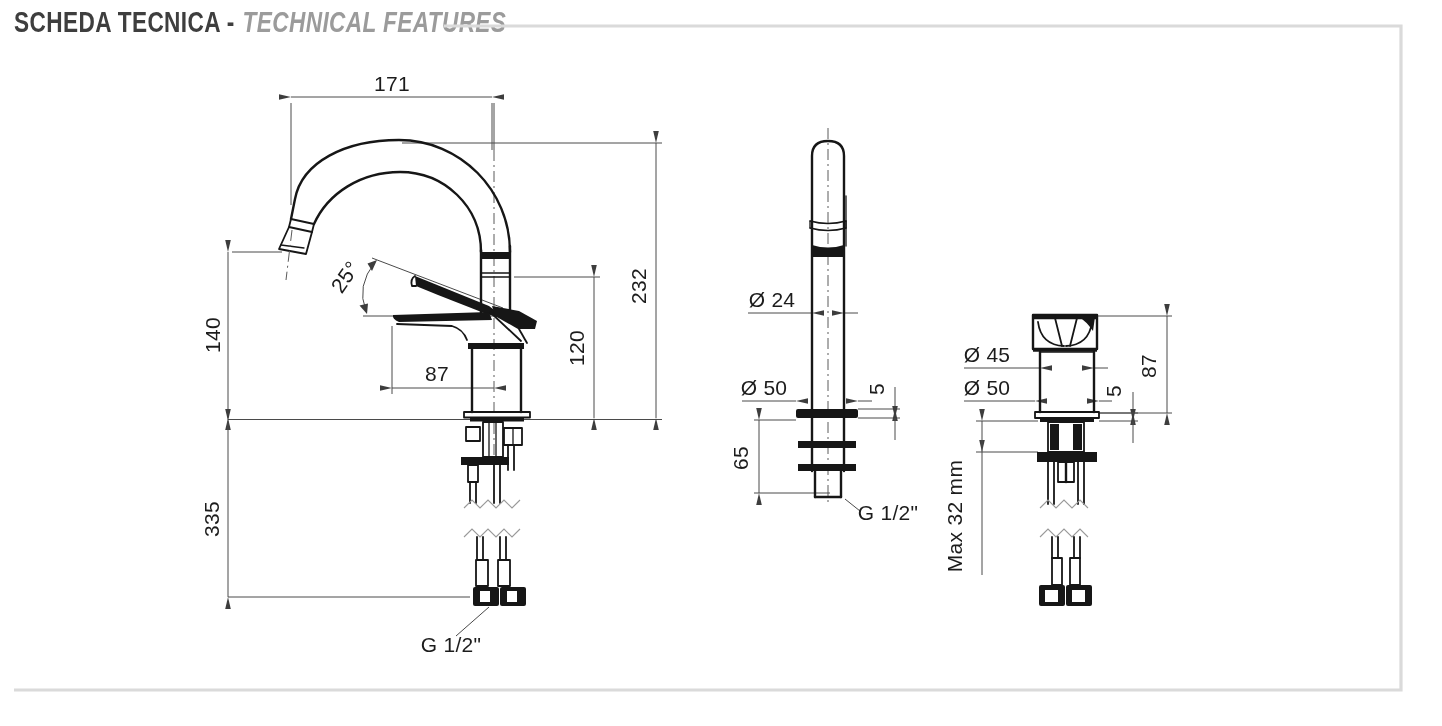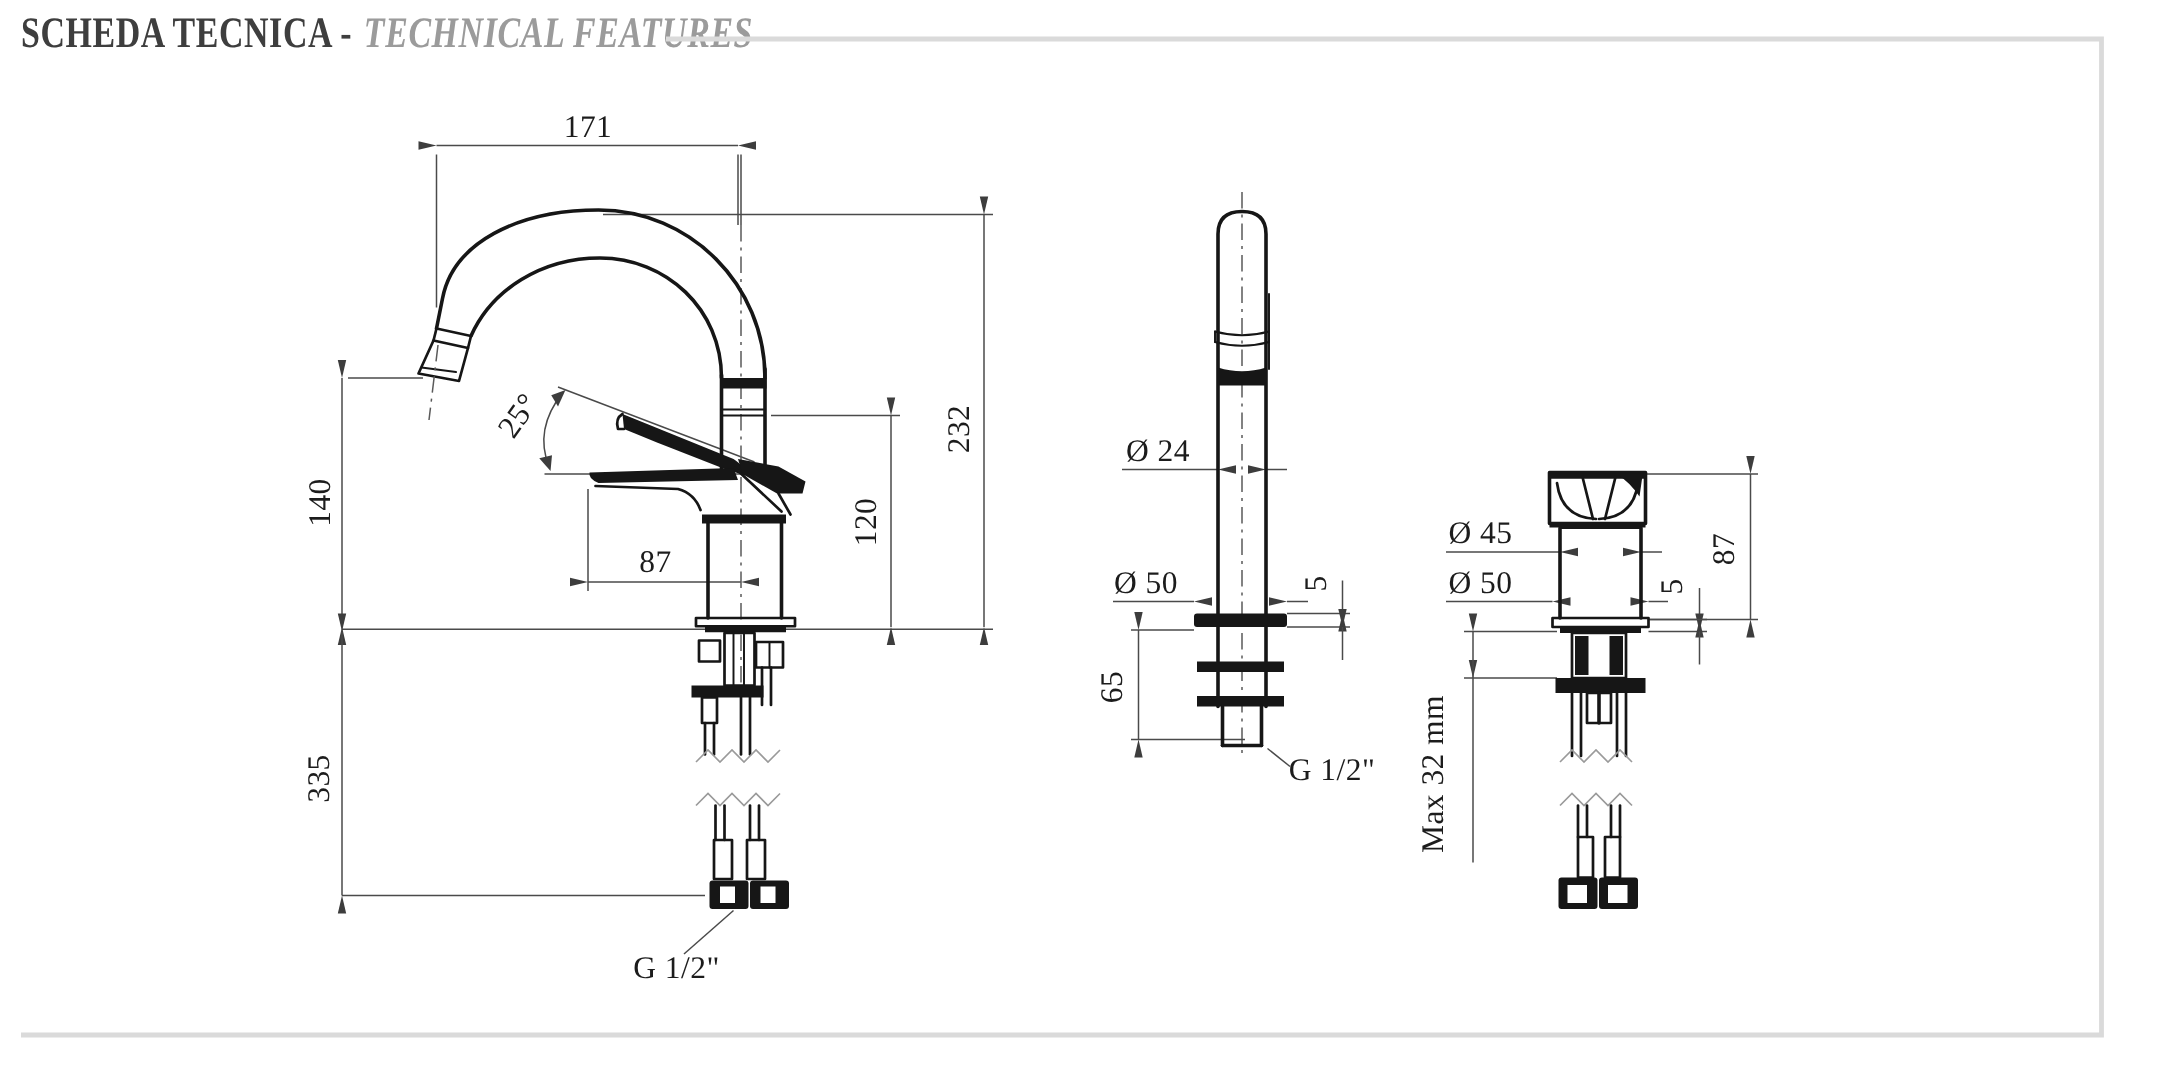"SCHEDA TECNICA - TECHNICAL FEATURES" .stage { font-family: Liberation Serif, serif -> Liberation Sans, sans-serif }
